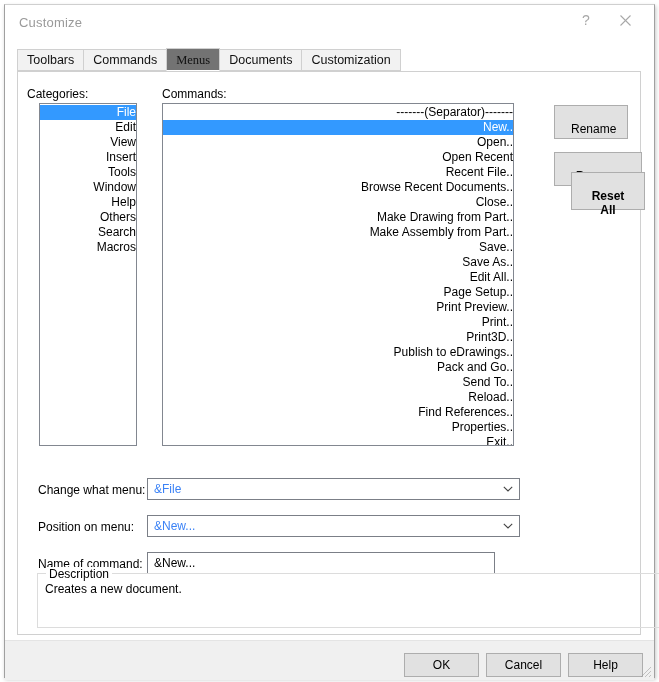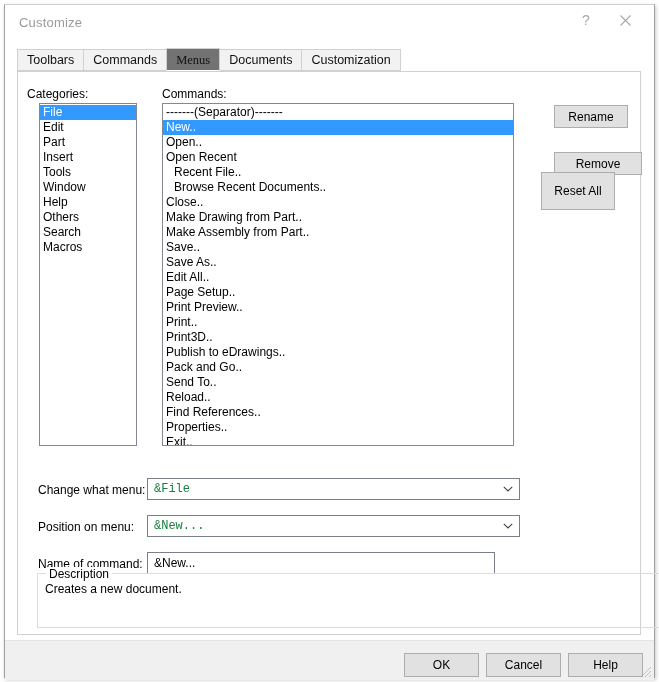"File" .listbox { text-align: none -> right }
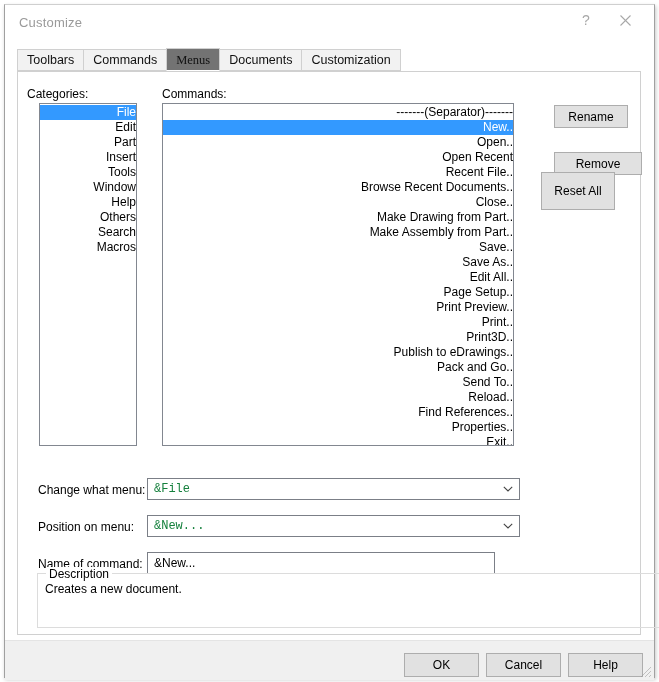"Rename" .btn { padding: 4px -> 16px }
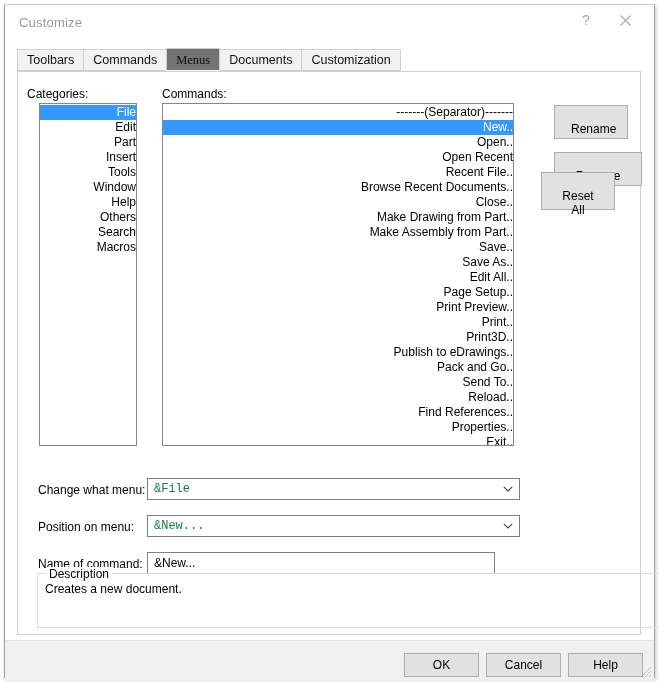"Part" div.lrow { text: Part -> View }
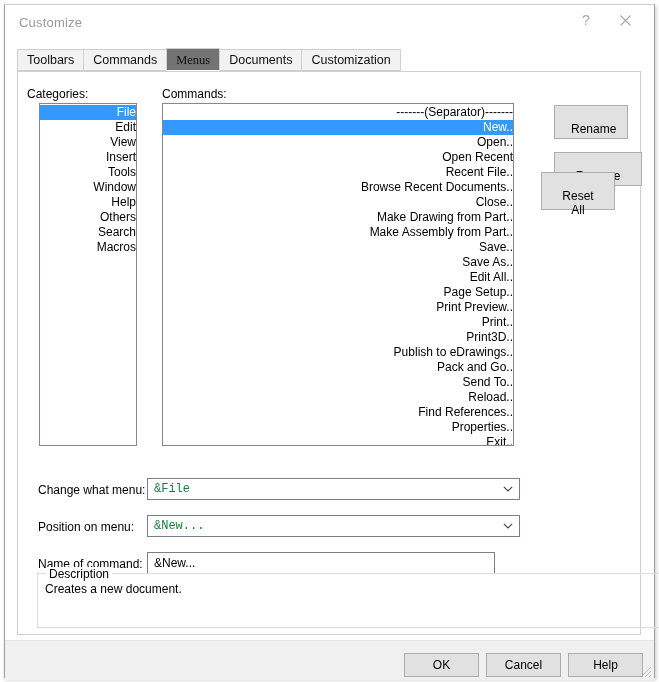"Reset All" #btn-resetall { font-weight: none -> bold; left: 536px -> 566px }
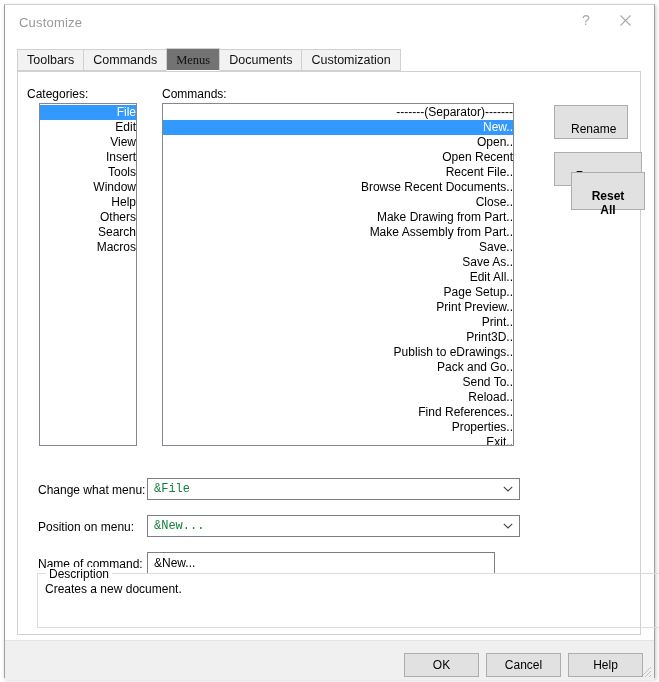"&File" .combo { color: #15803d -> #3b82f6; font-family: Liberation Mono, monospace -> none }
